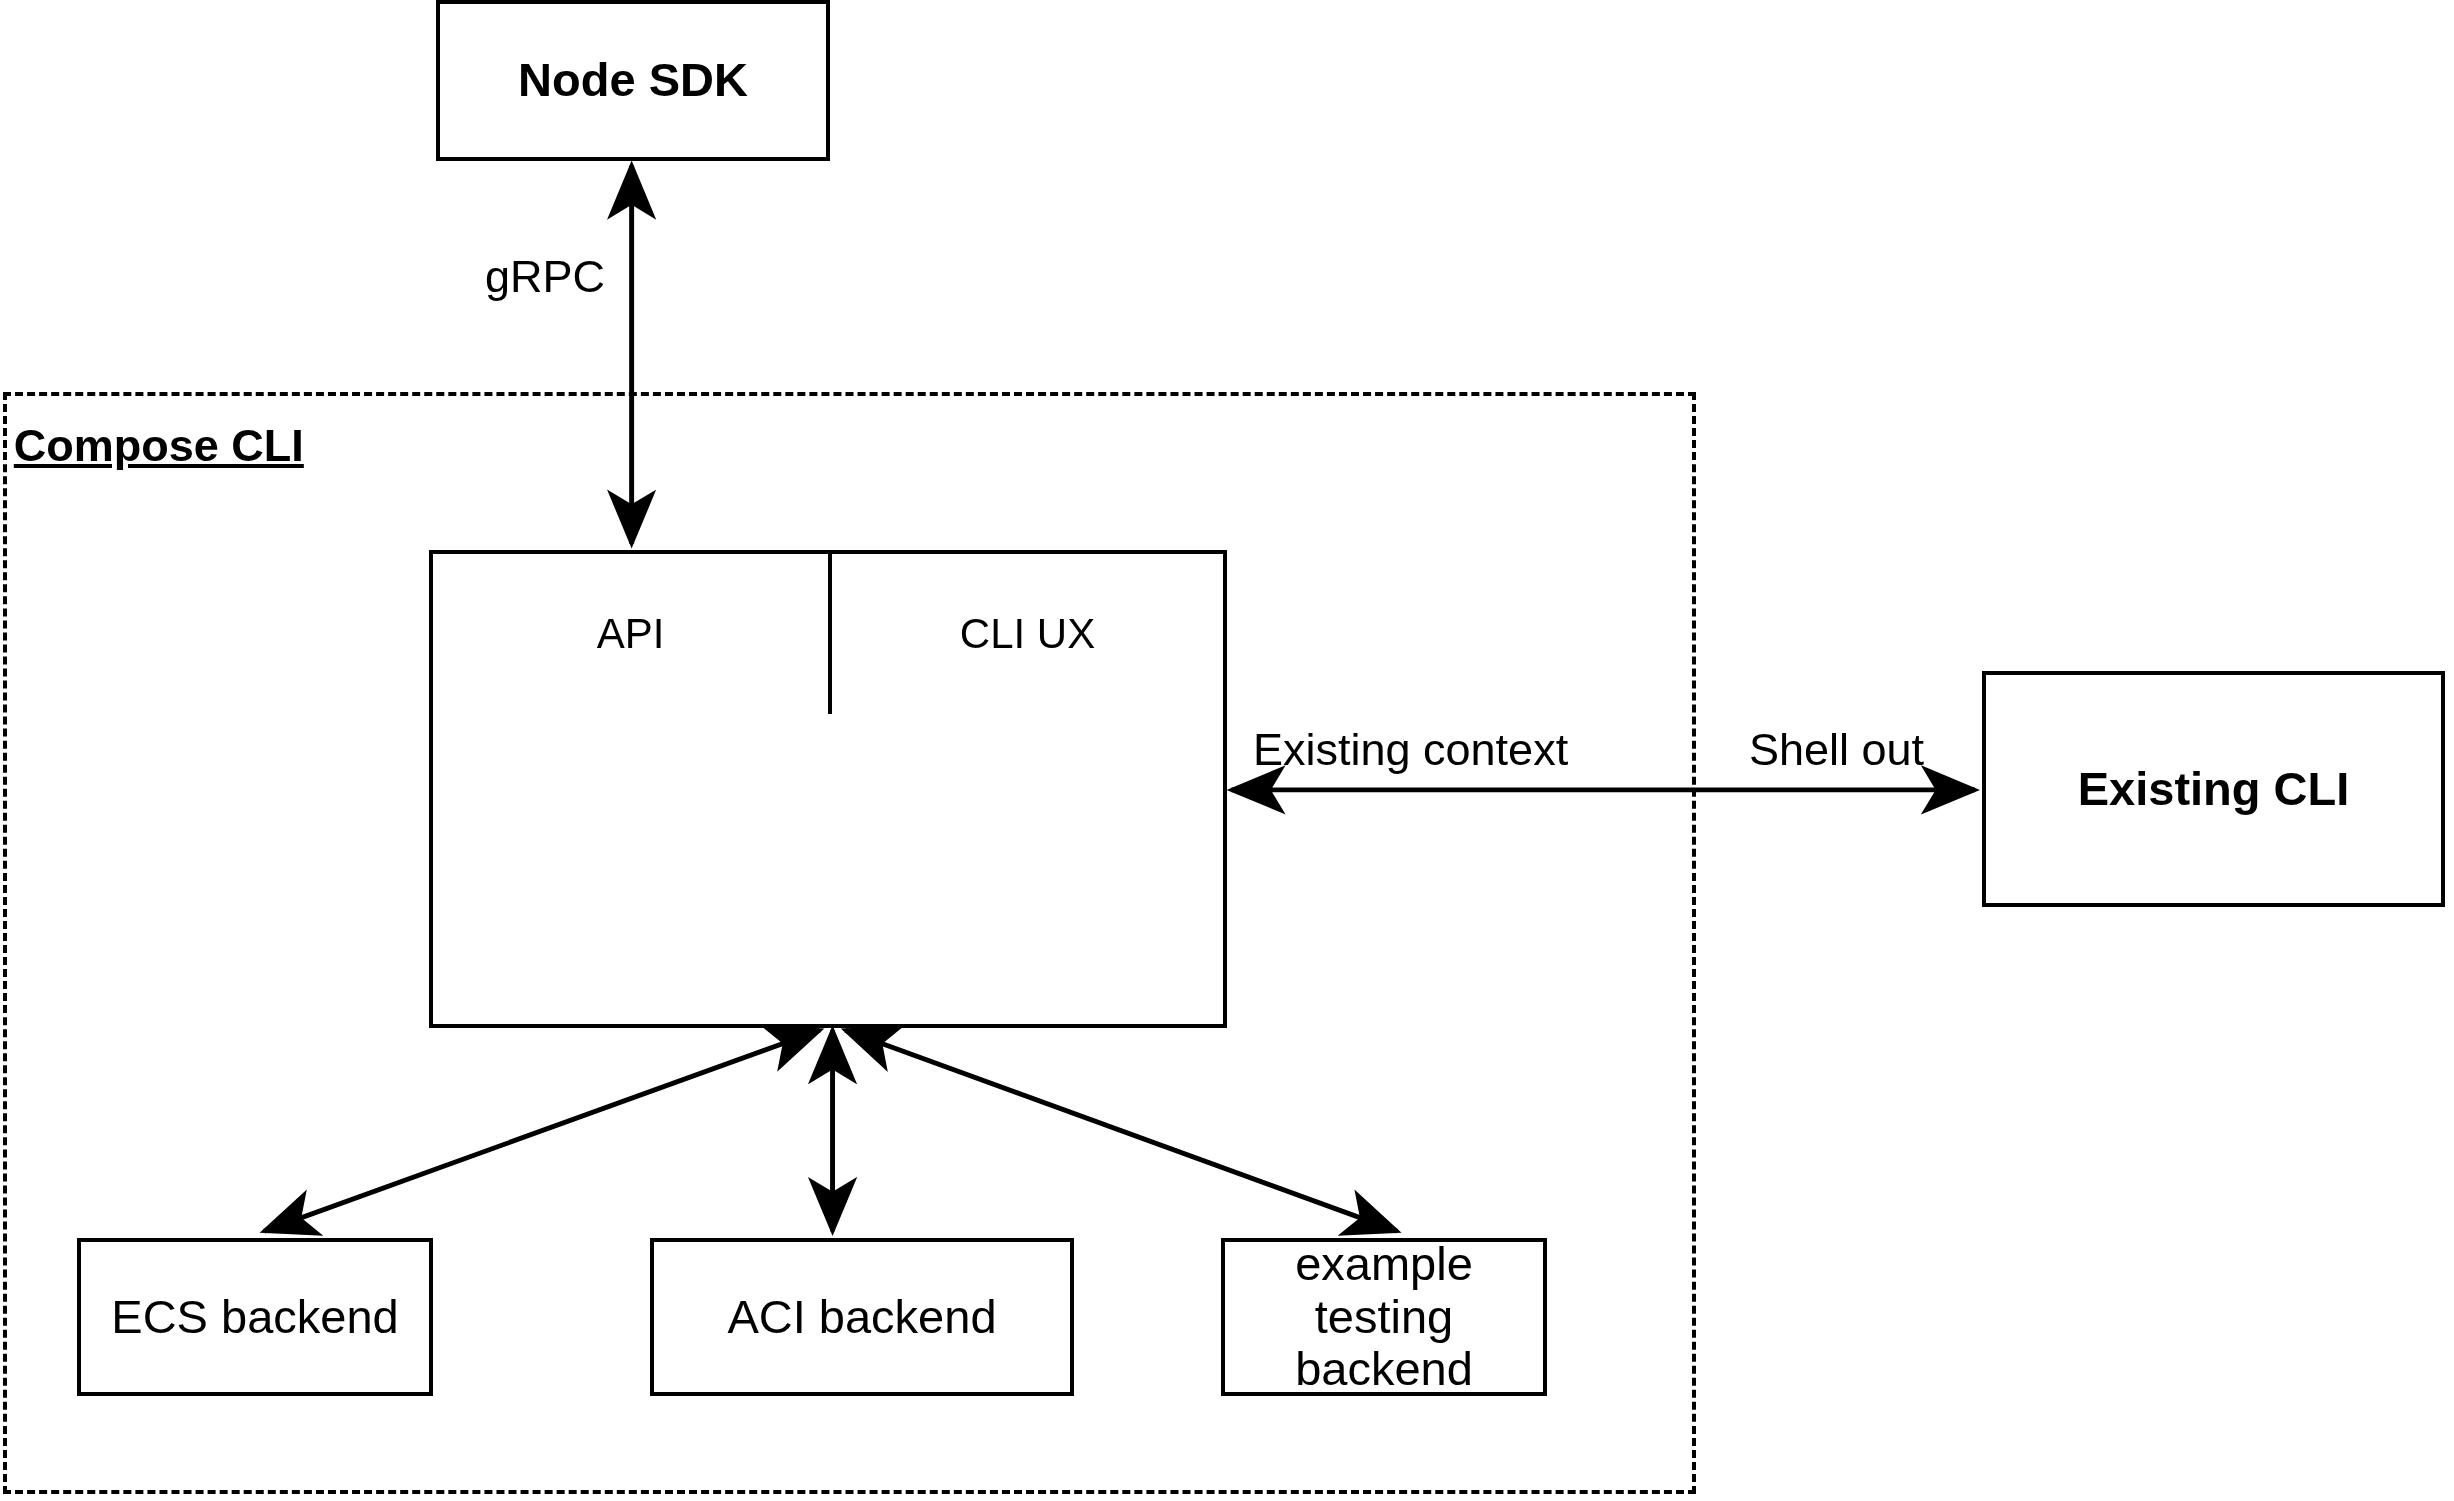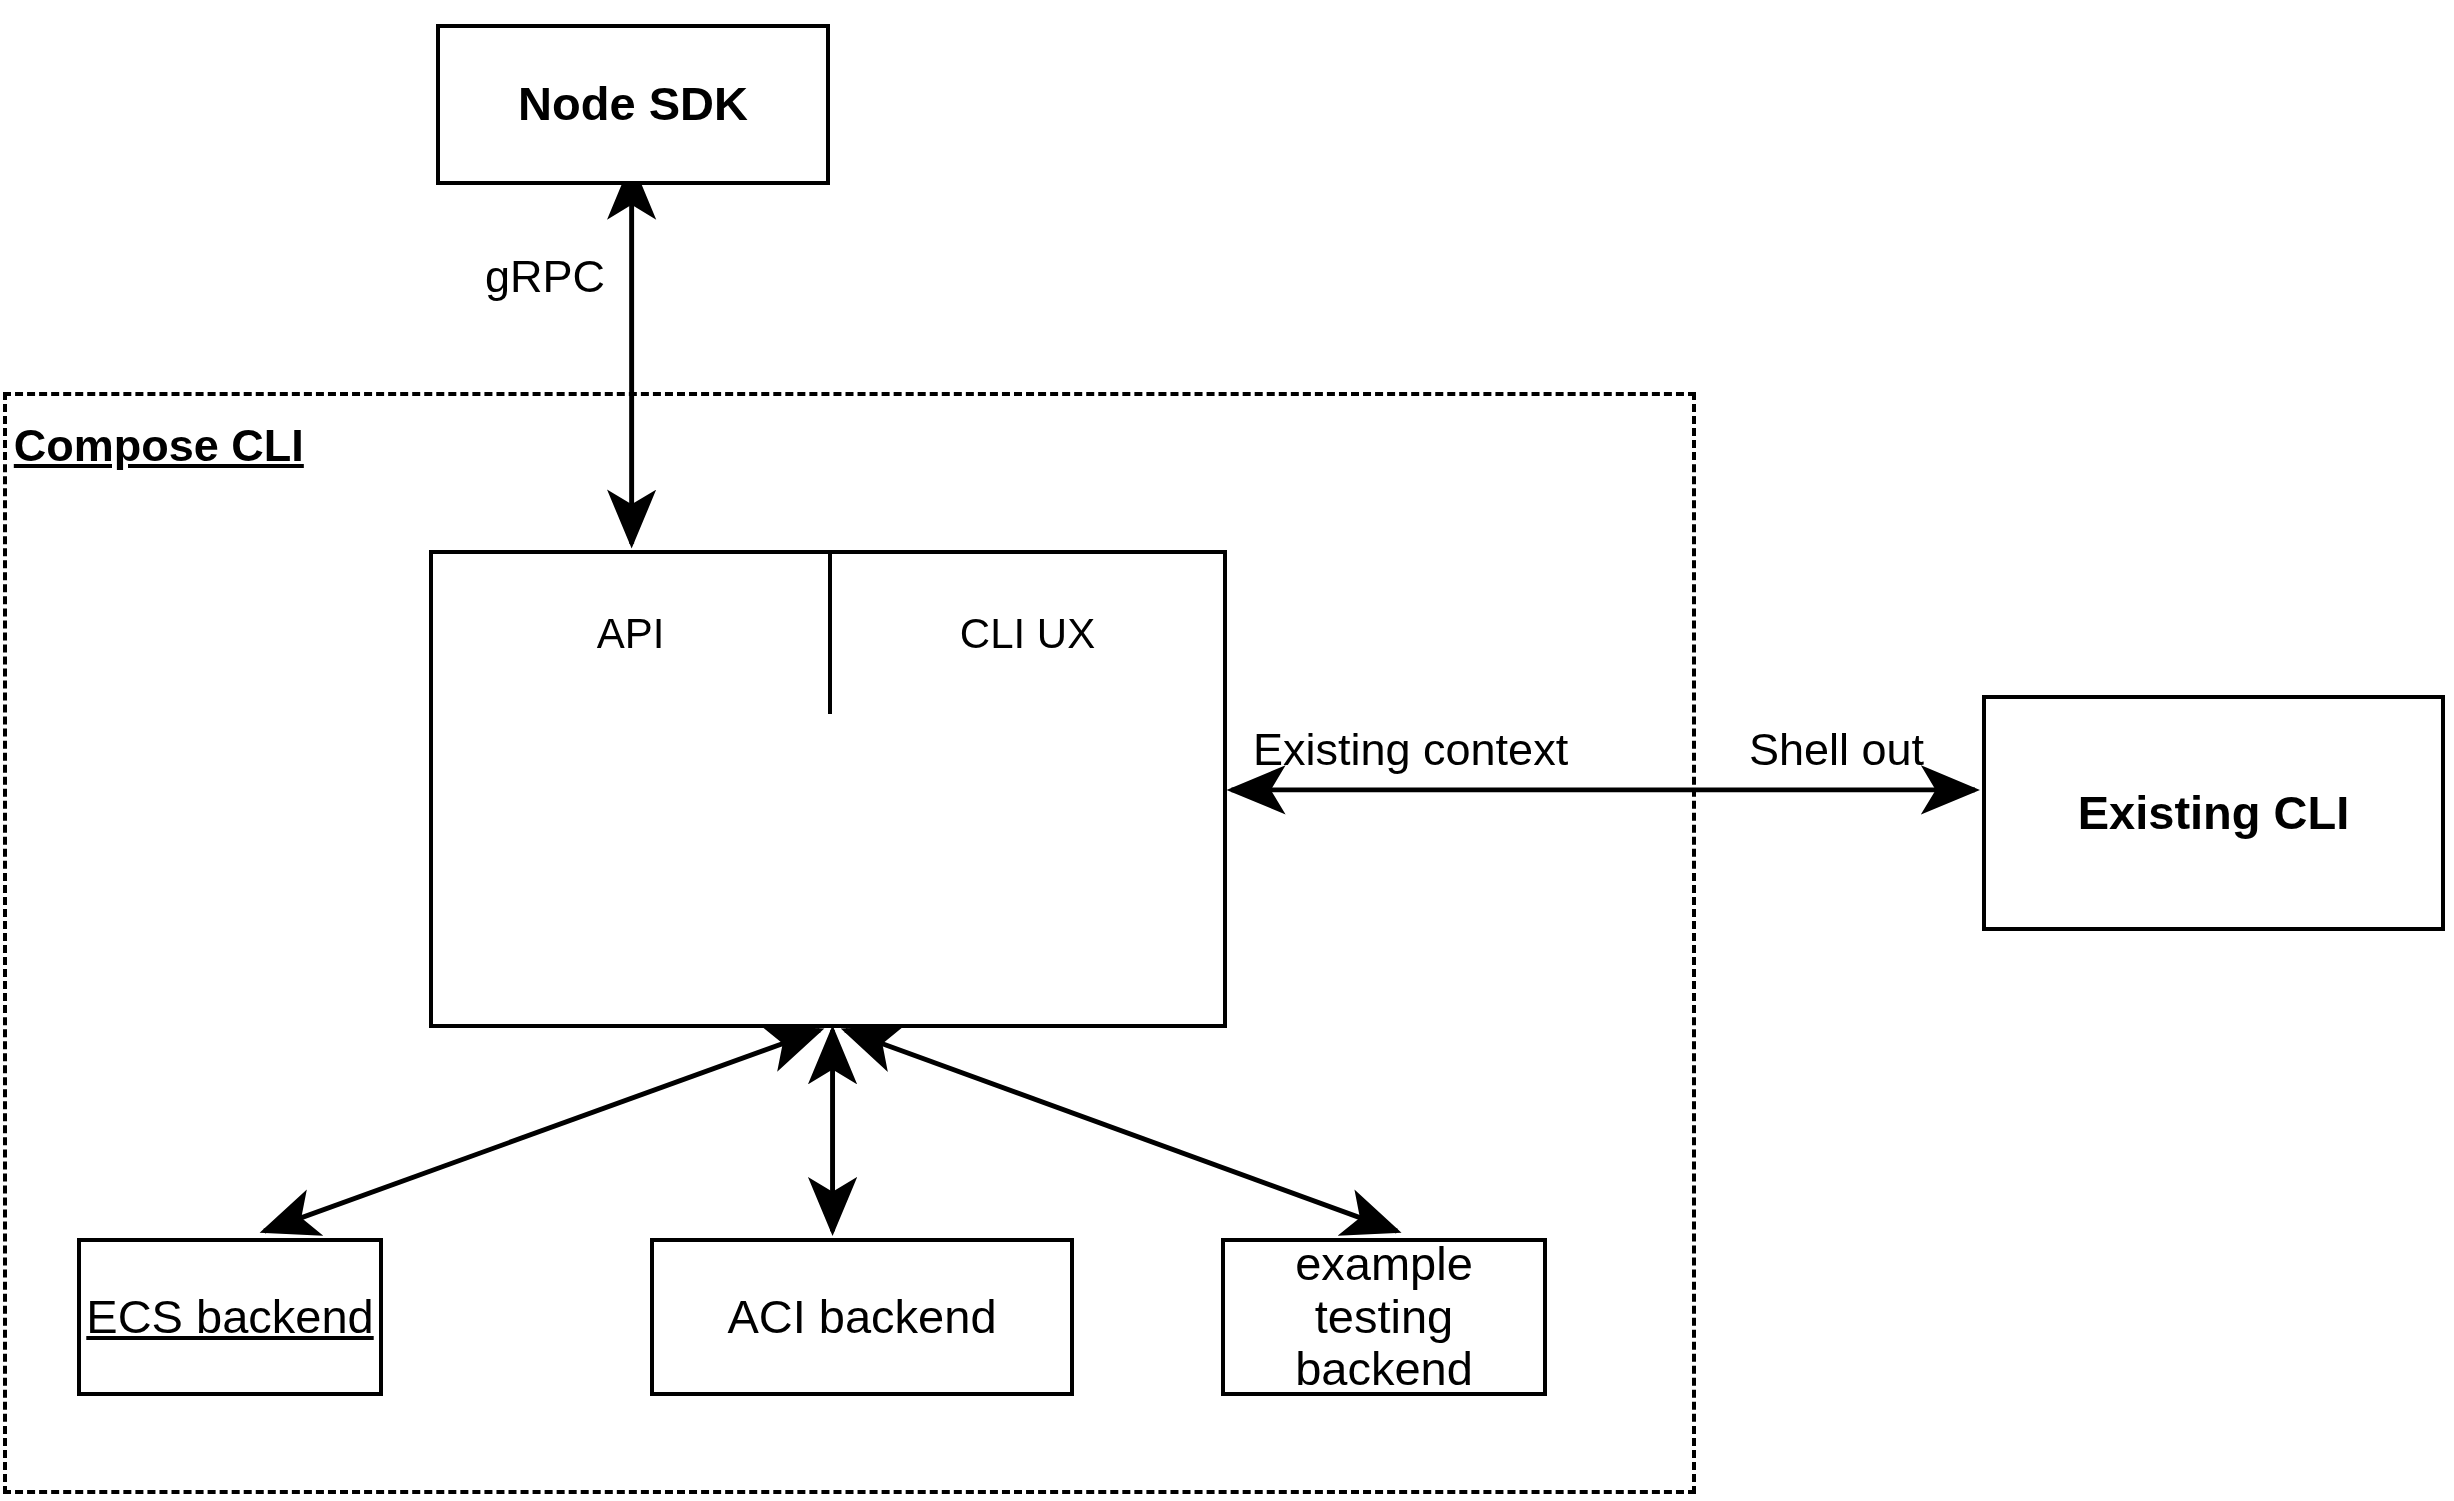"Node SDK" .box.bold { margin-top: 24px -> none }
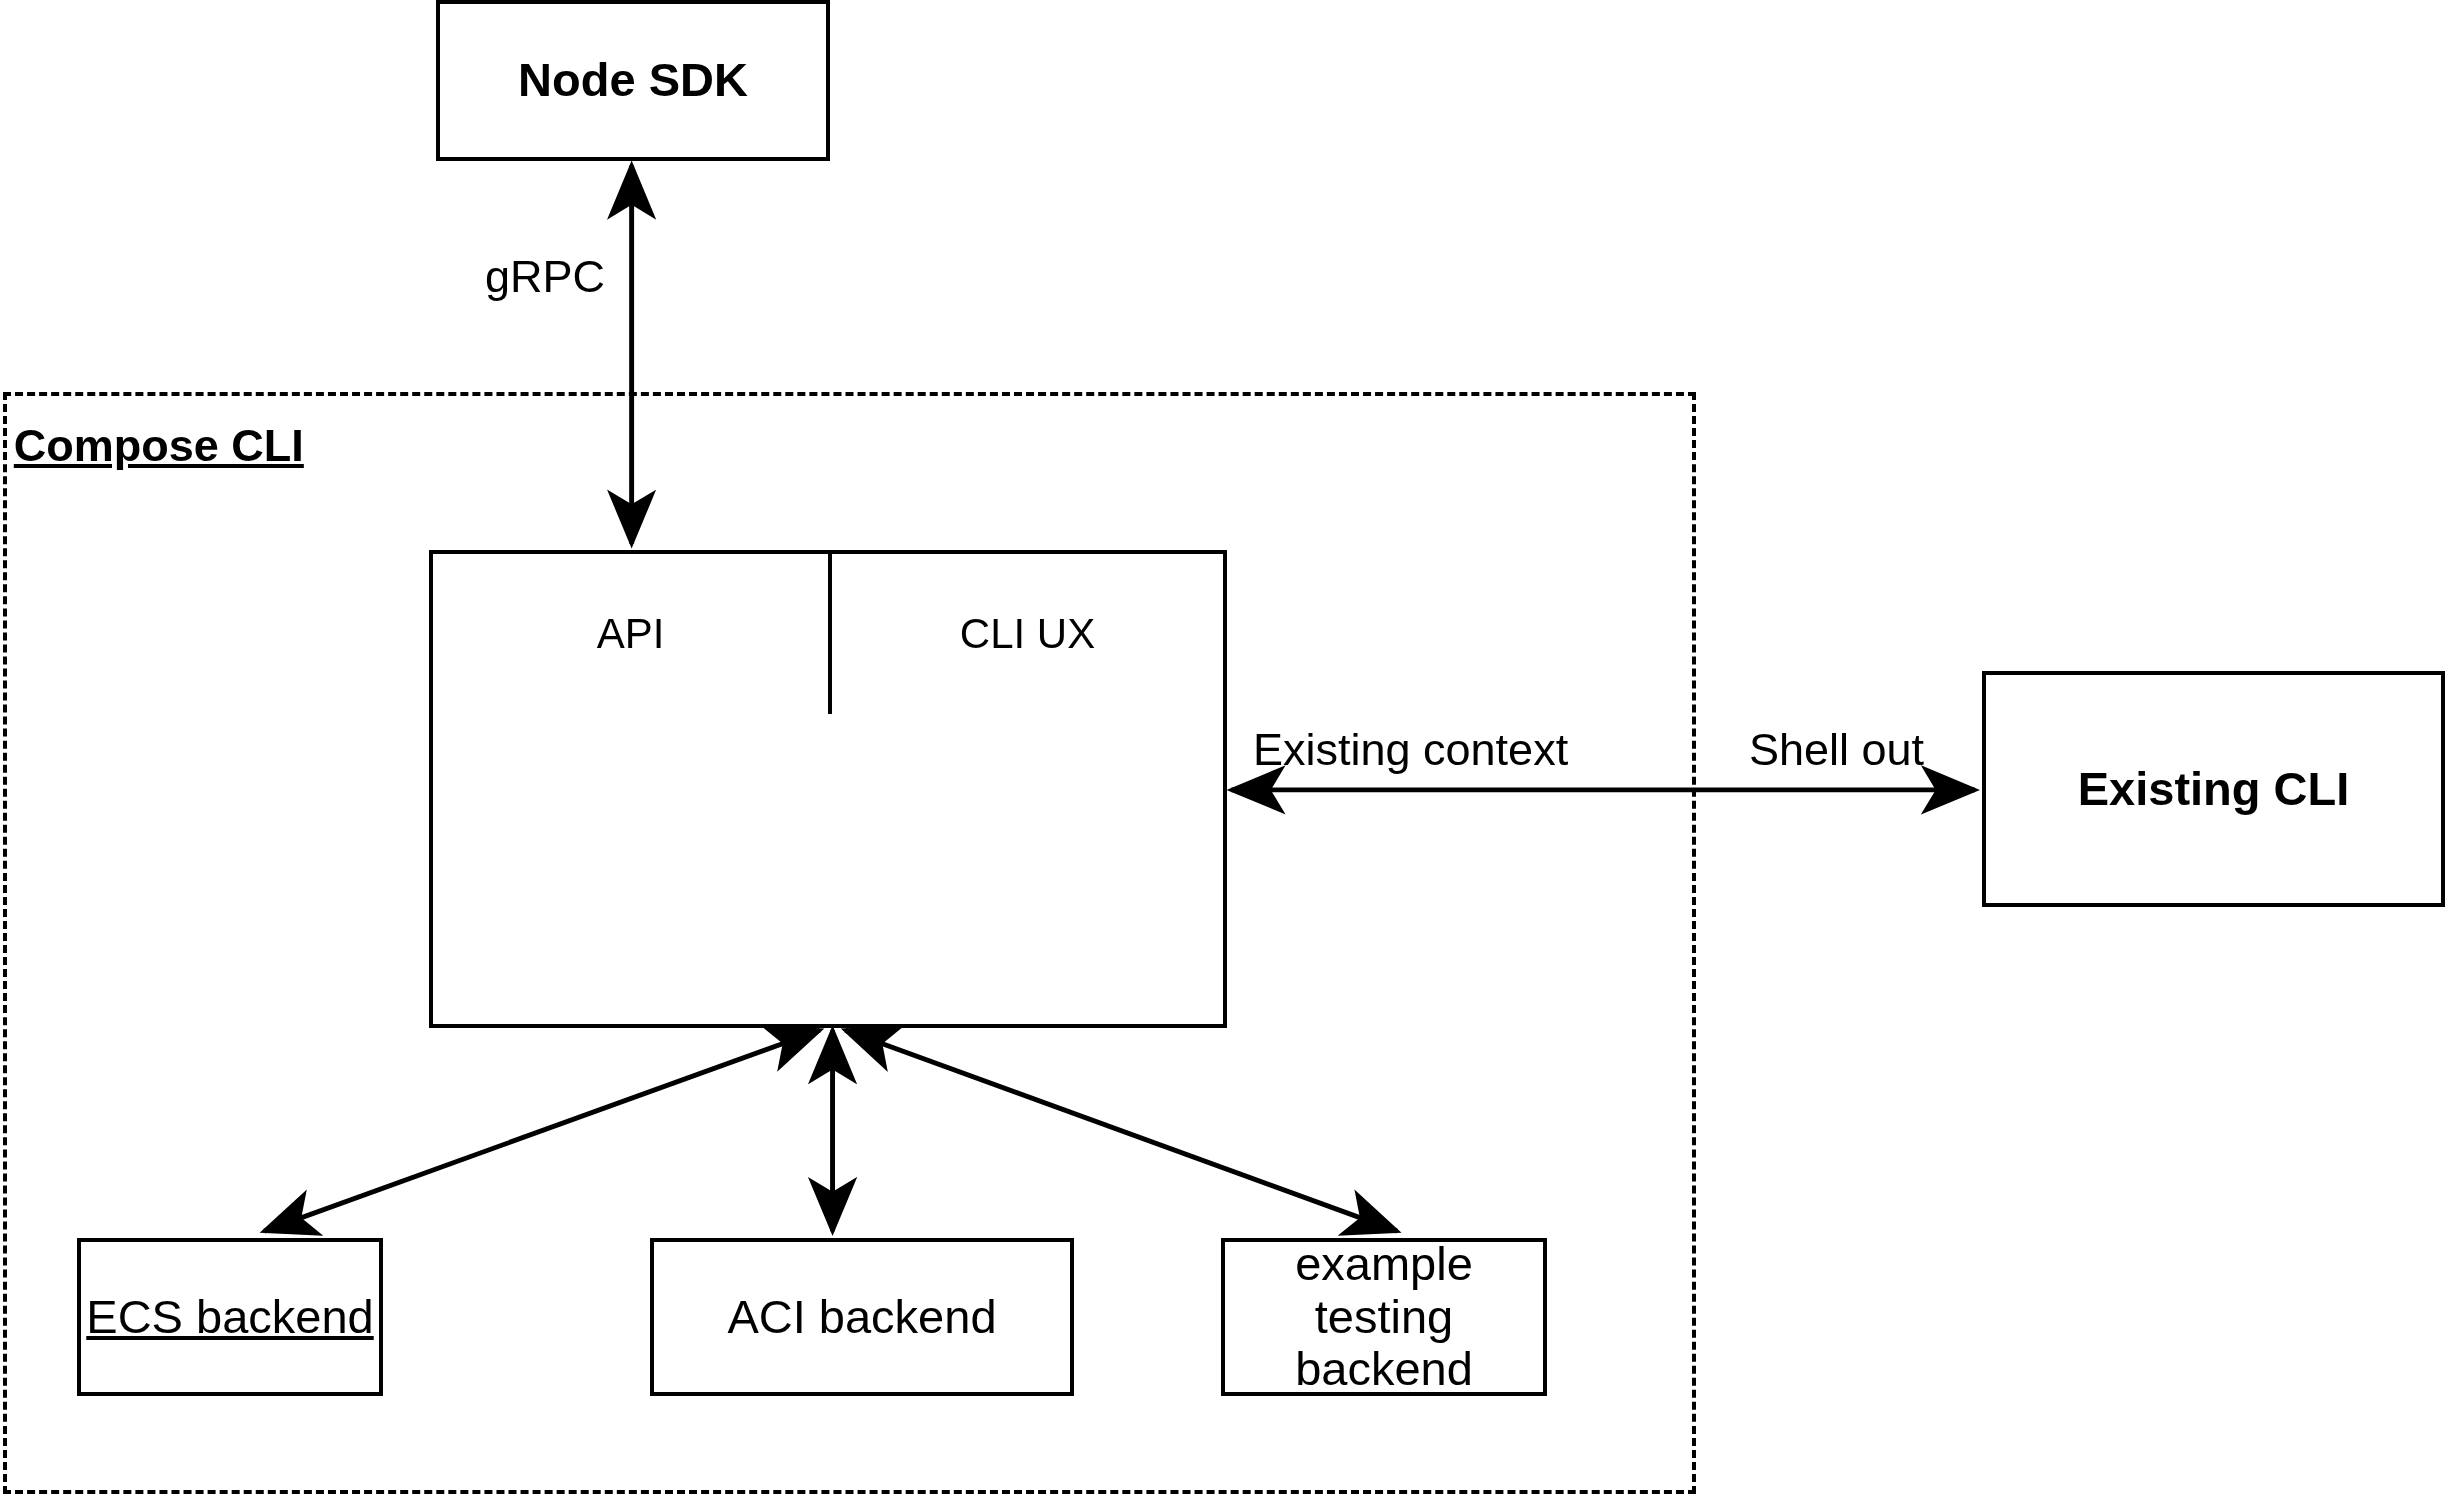"ECS backend" div.box { text-decoration: underline -> none; width: 306px -> 356px }
